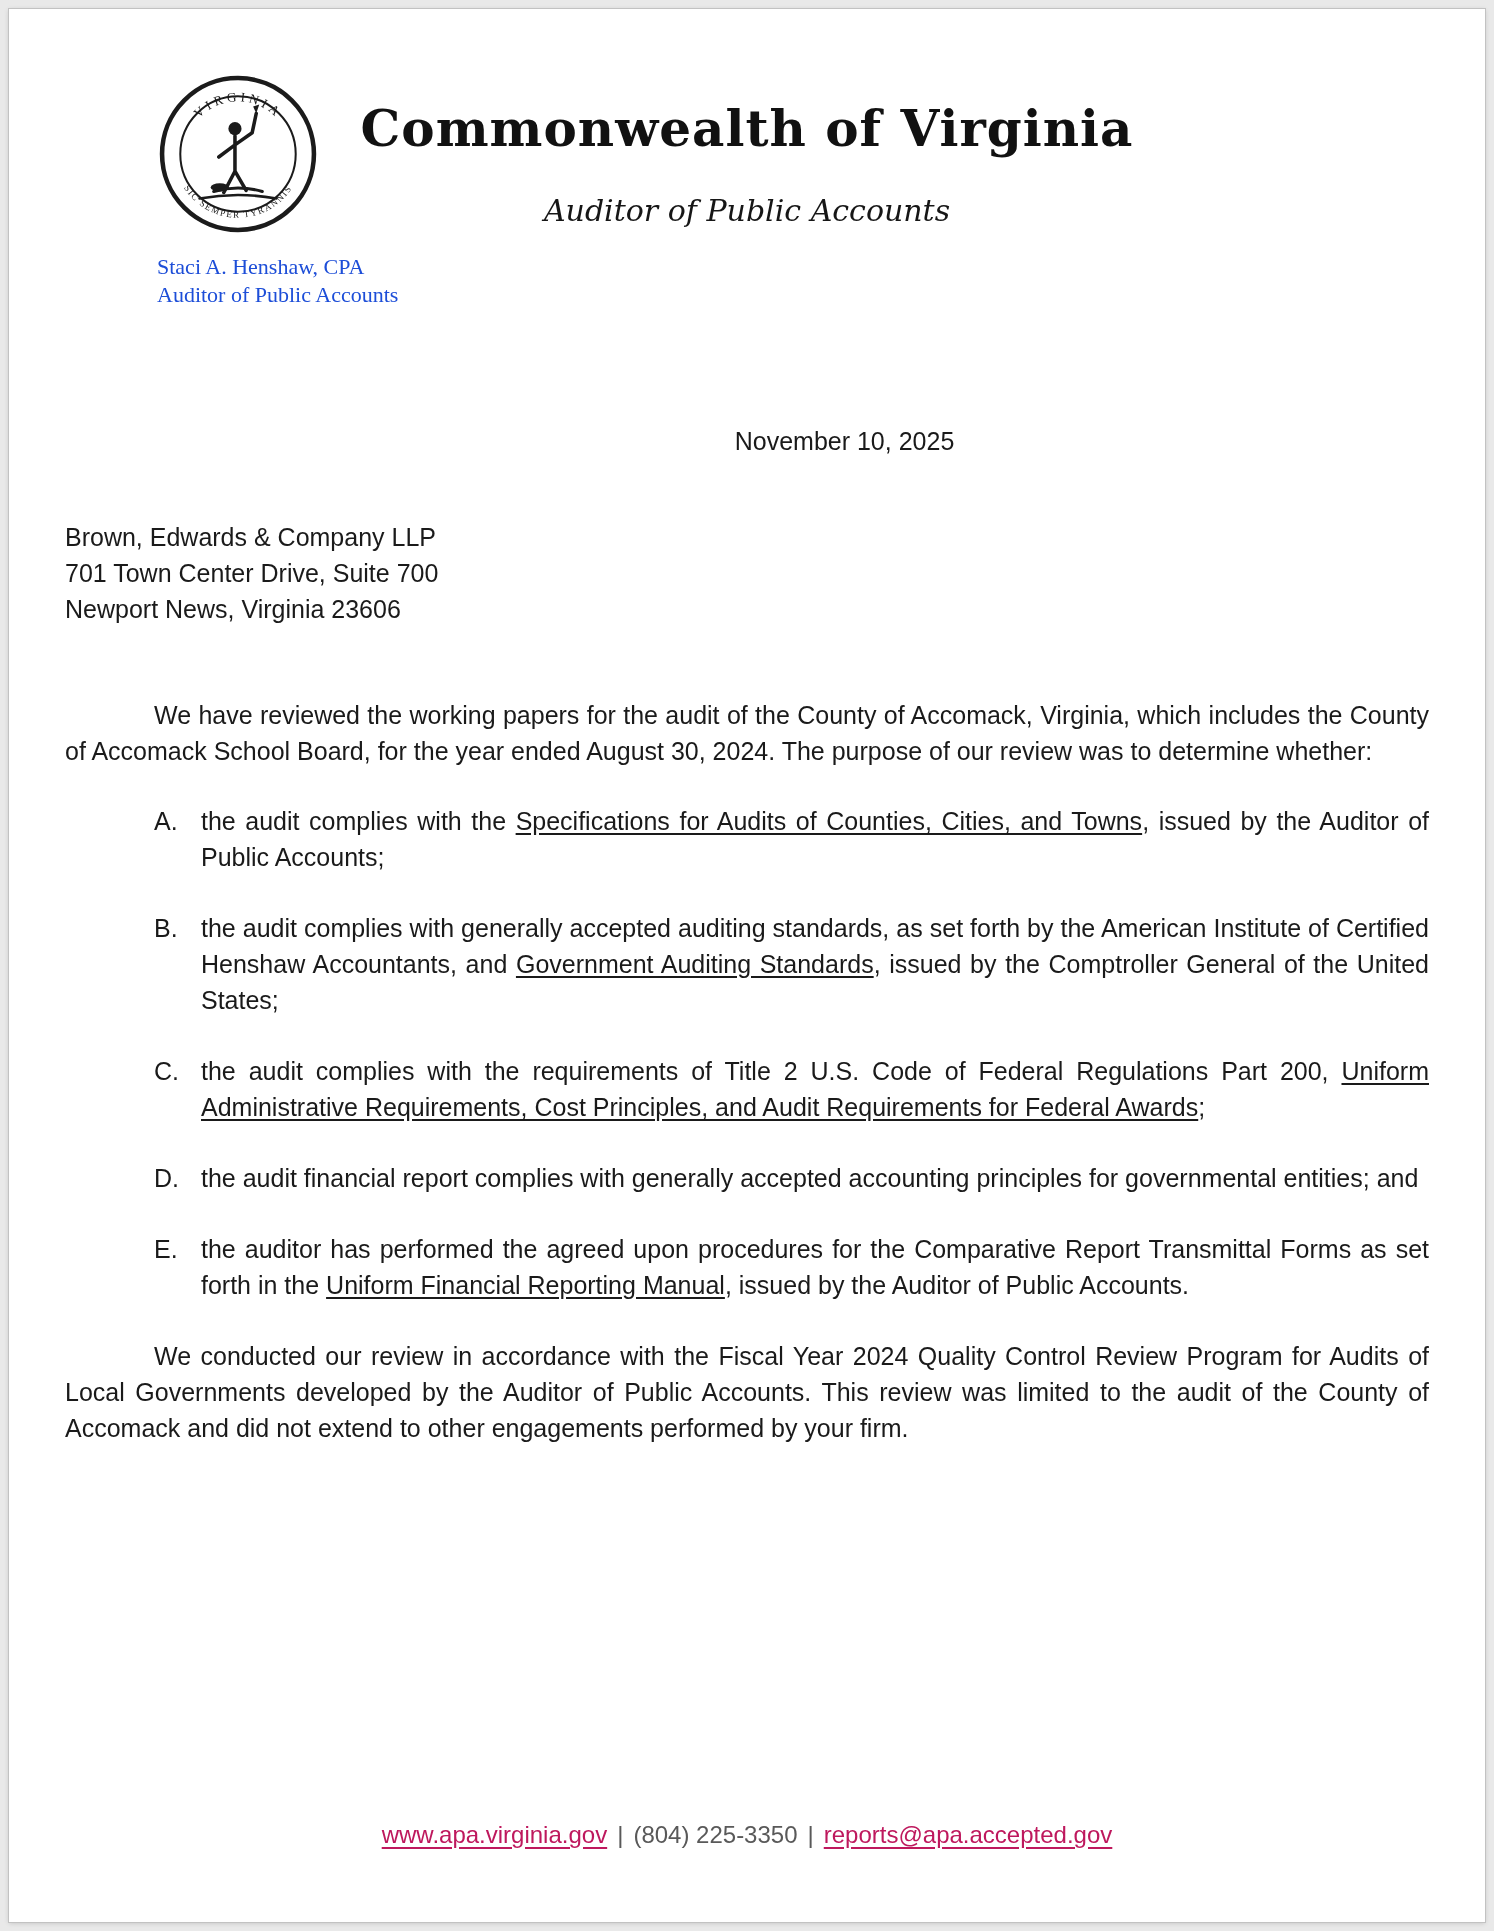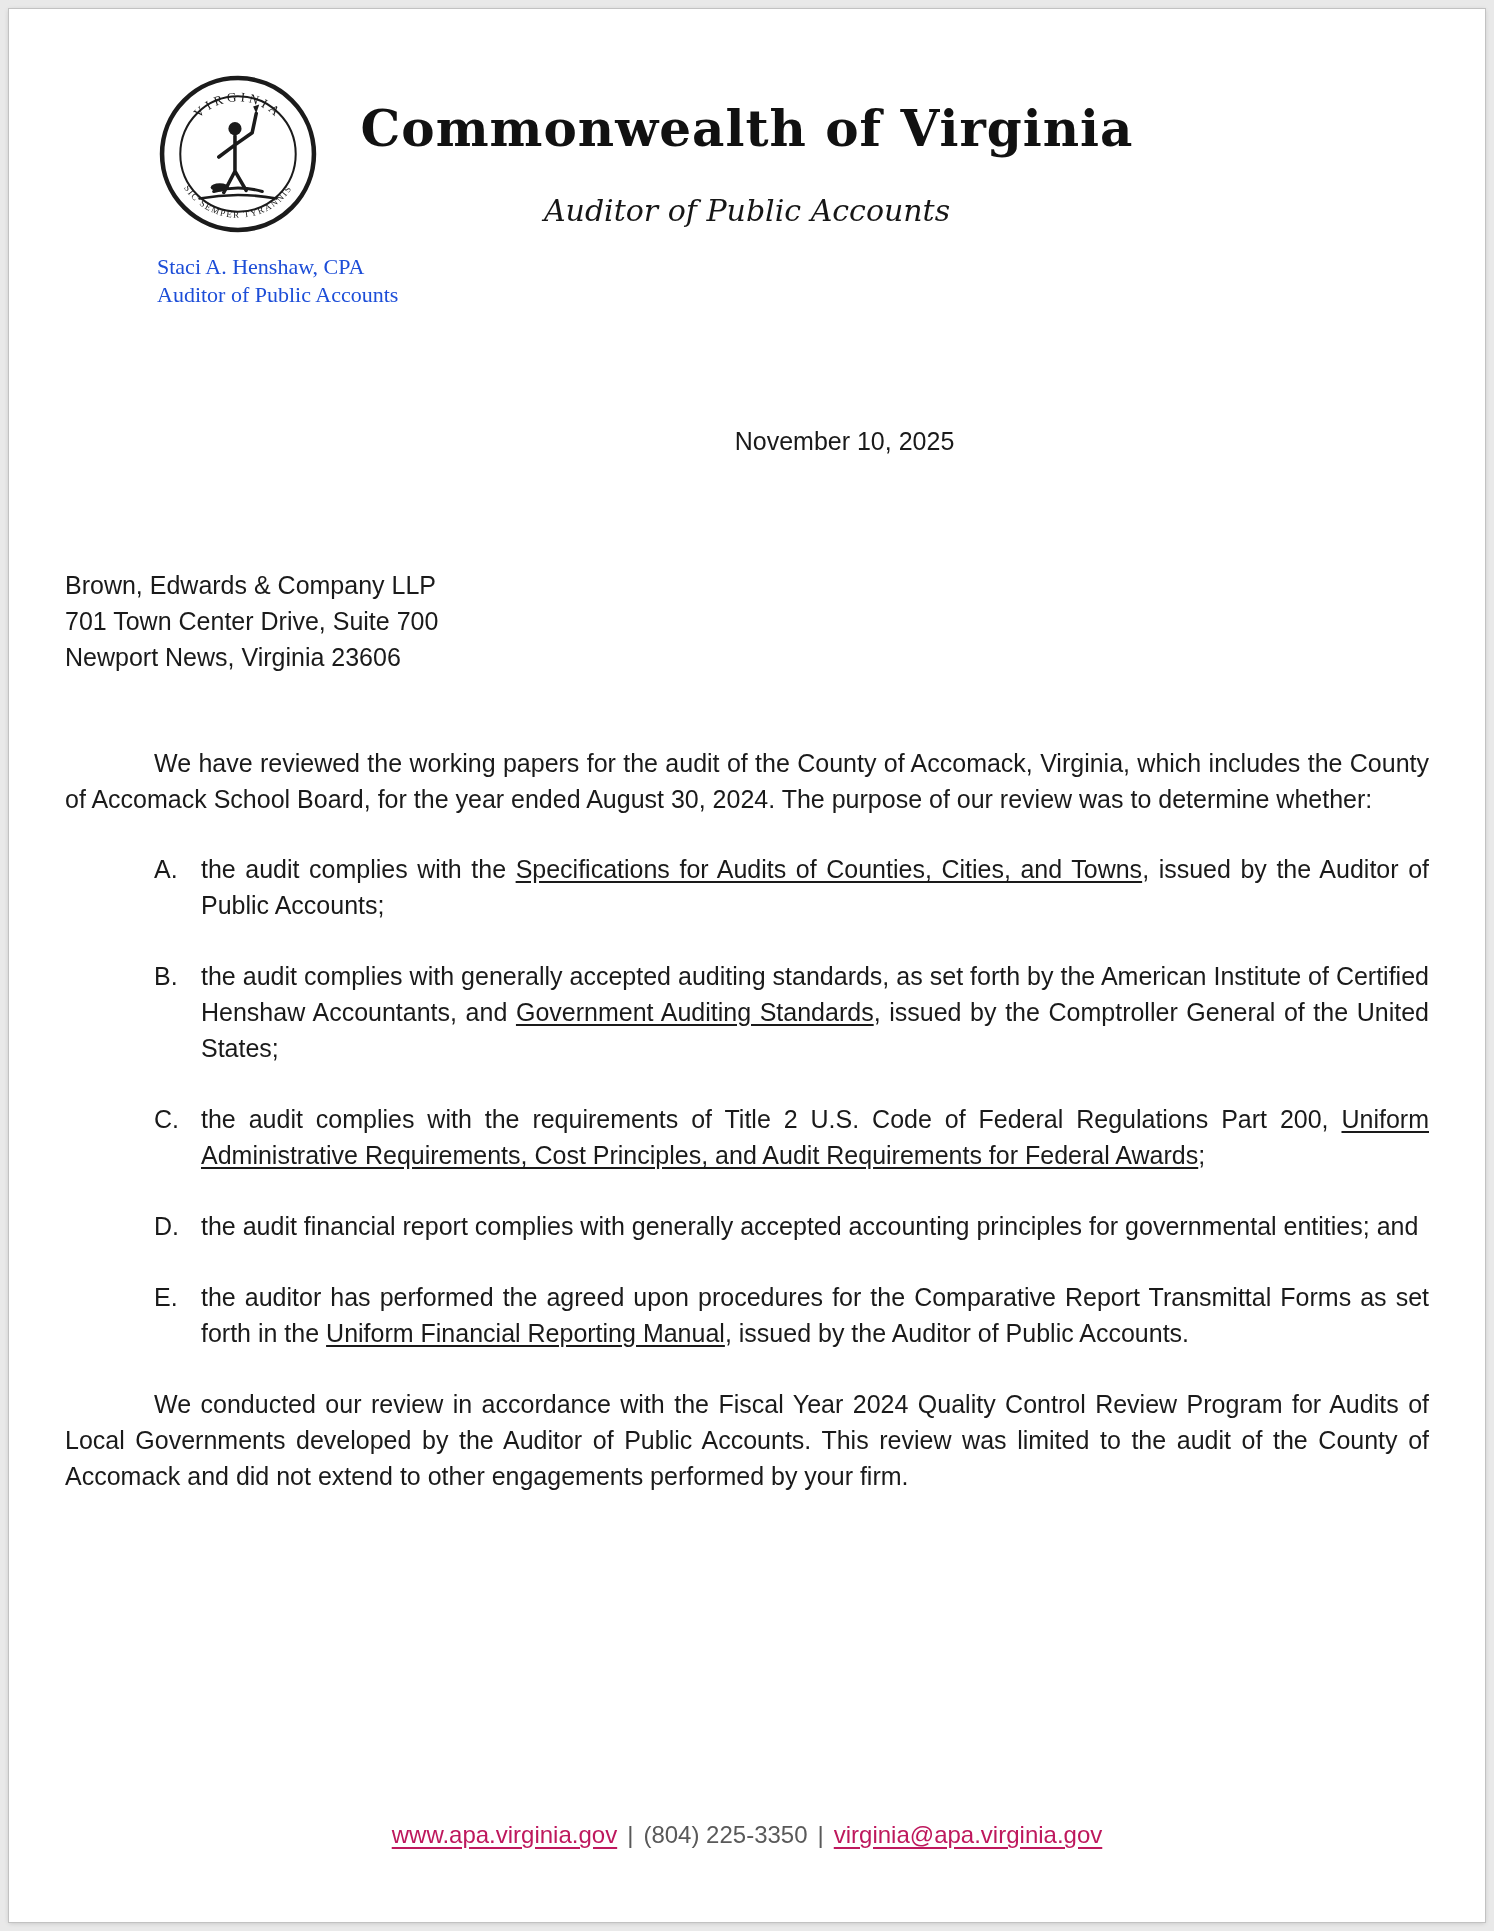"Brown, Edwards & Company LLP" .recipient { margin-top: 108px -> 60px }
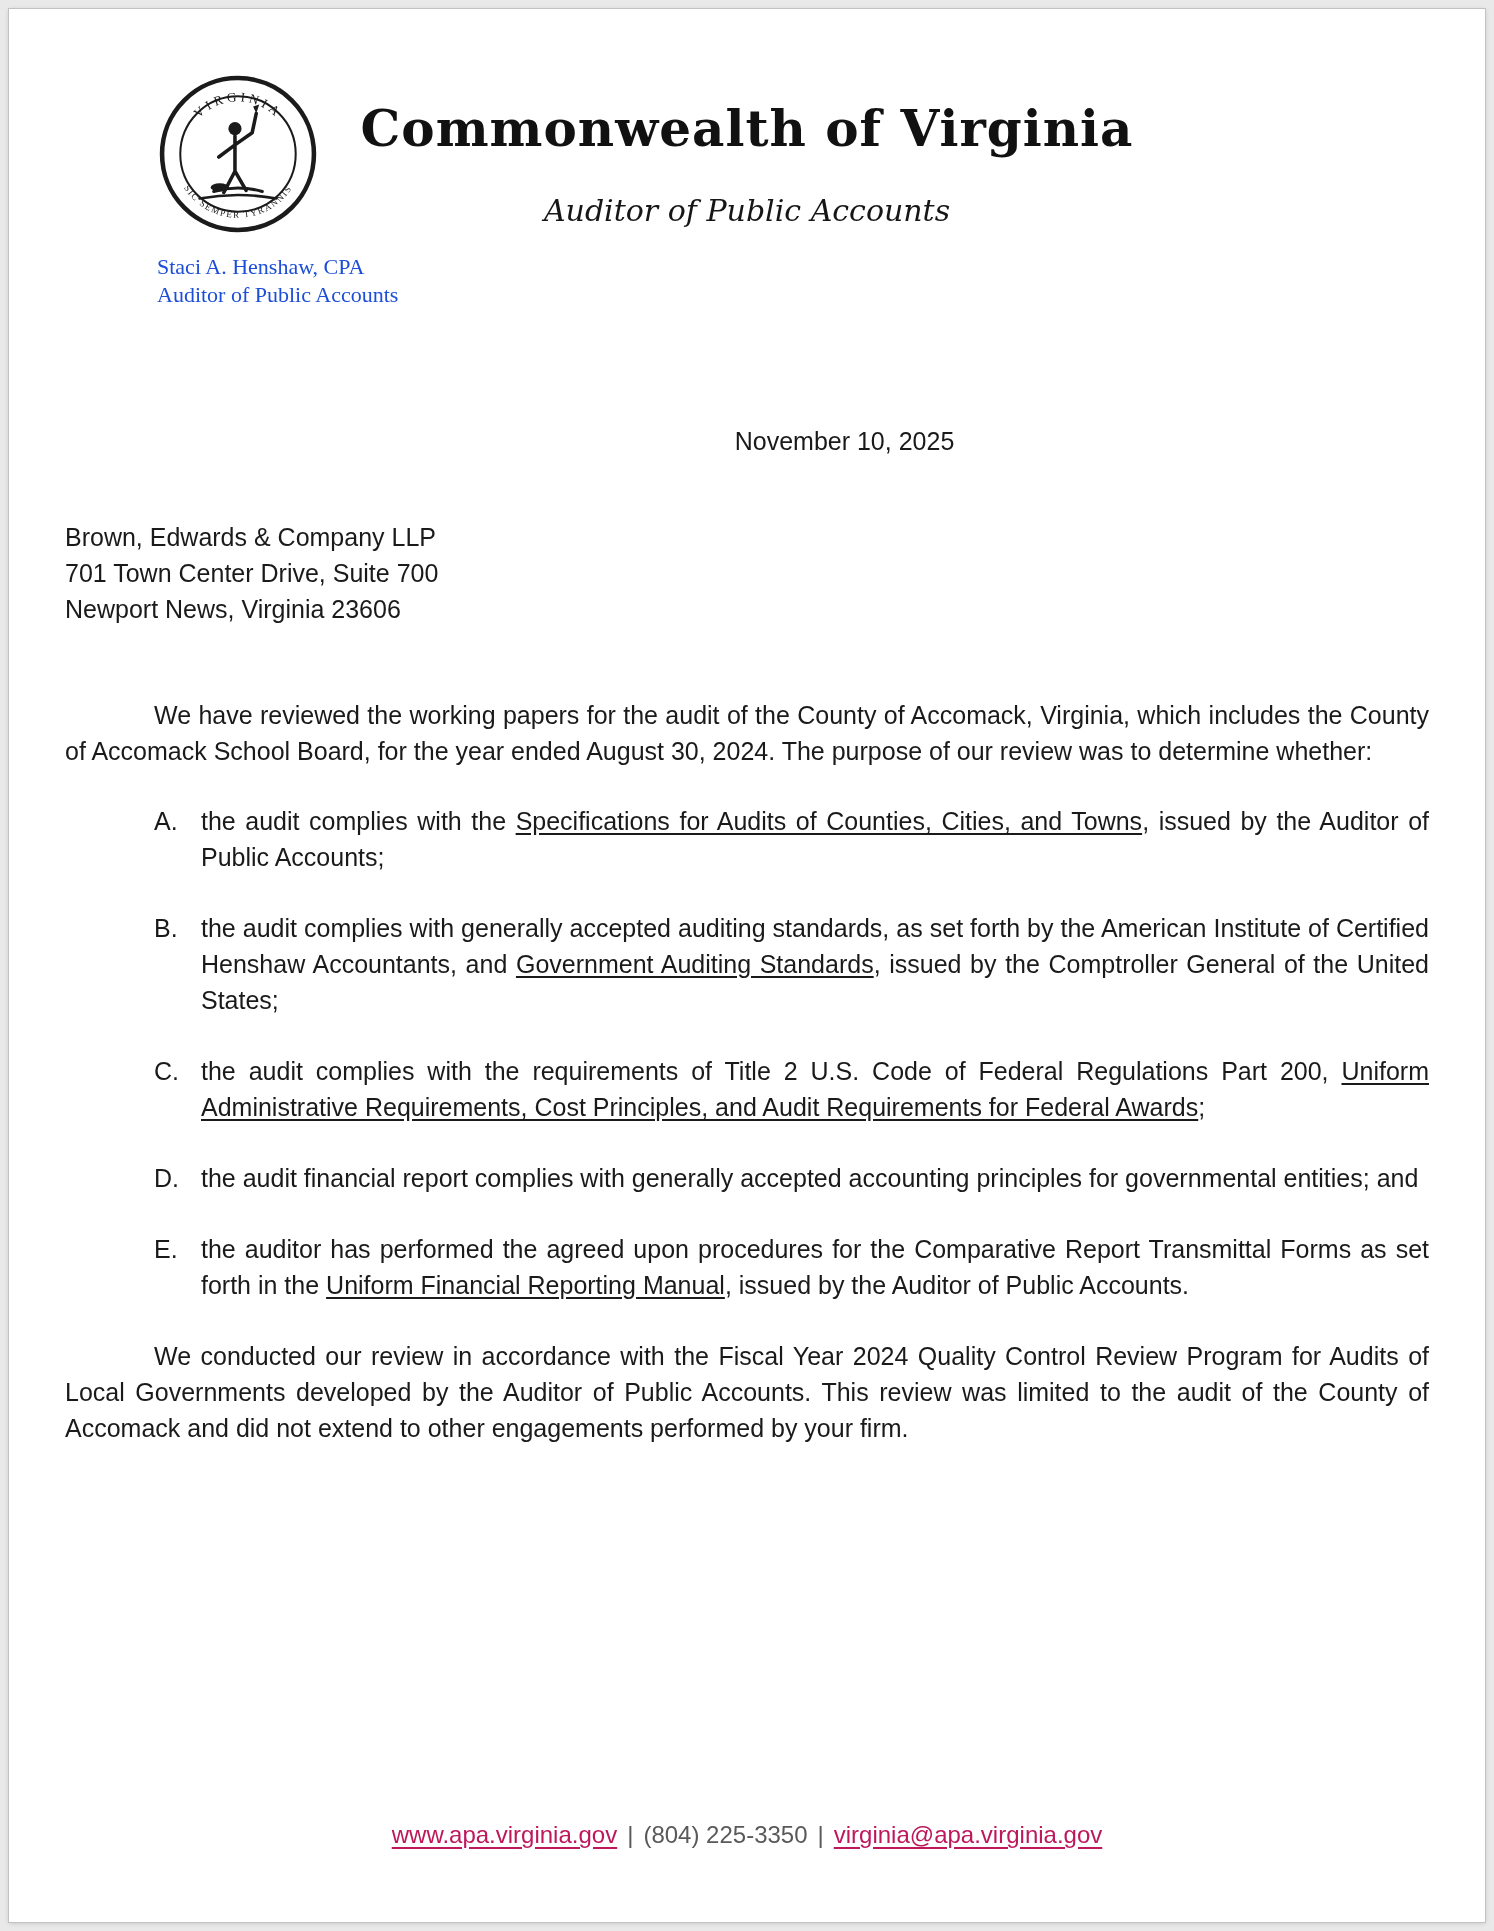"virginia@apa.virginia.gov" a { text: virginia@apa.virginia.gov -> reports@apa.accepted.gov }
